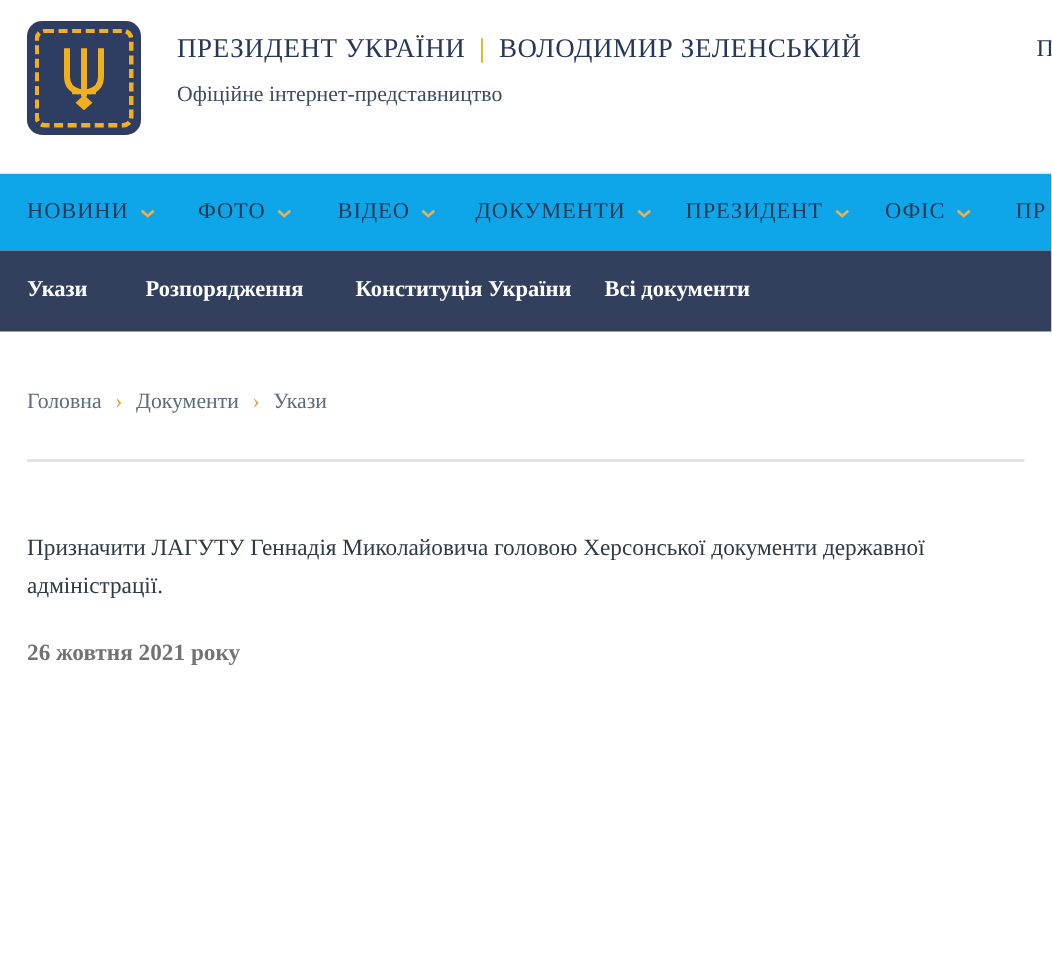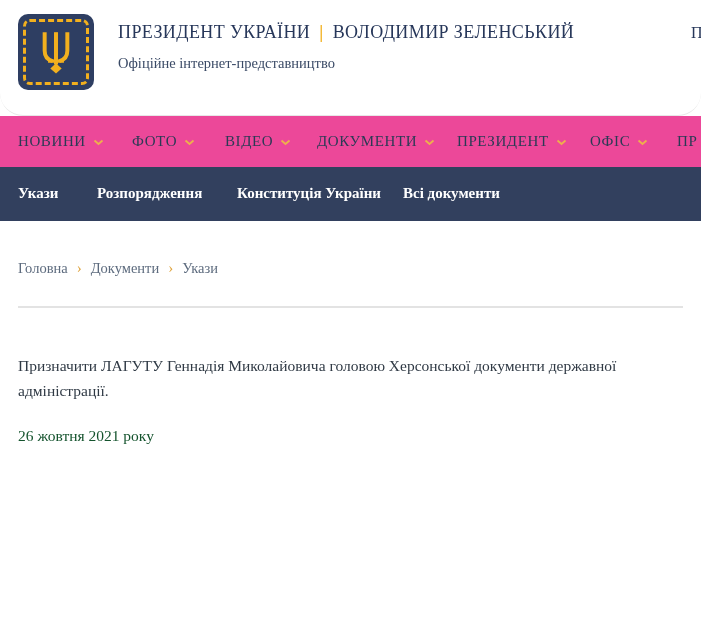"ПРЕЗИДЕНТ УКРАЇНИ | ВОЛОДИМИР ЗЕЛЕНСЬКИЙ" .header { border-radius: 23px -> none }
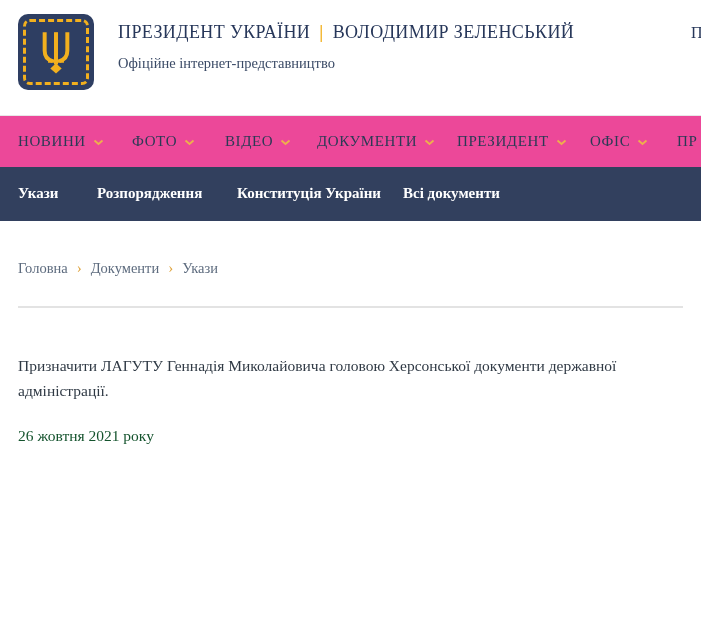"НОВИНИ" .main-nav { background: #ec4899 -> #0ea5e9 }
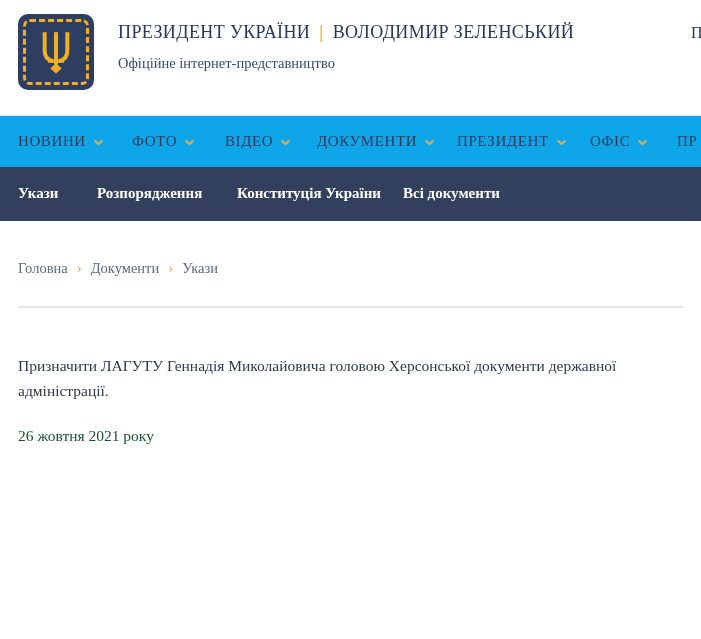"26 жовтня 2021 року" .doc-date { color: #14532d -> #737373; font-weight: none -> bold }
